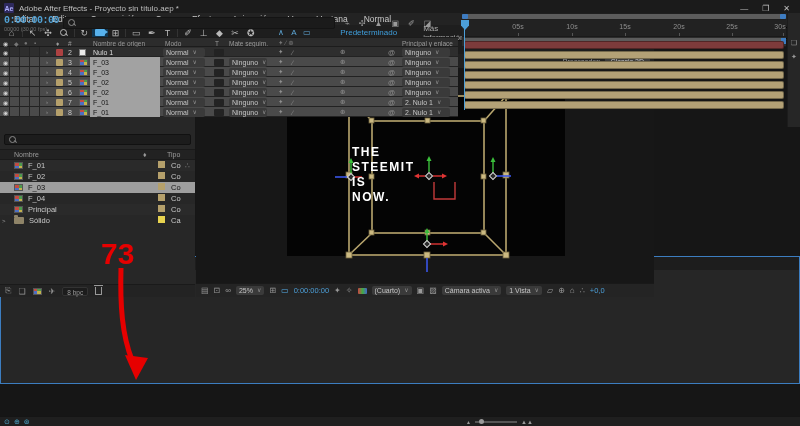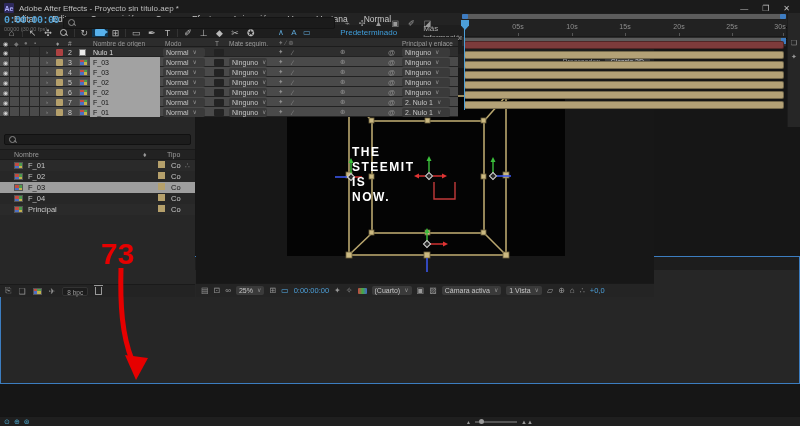"Sólido" div.proj-row { html: none -> <div> <span>&gt;</span> <span></span> <span></span> <span>Sólido</span> <span><span></span></span> <span>Ca</span> <span></span> </div> }
